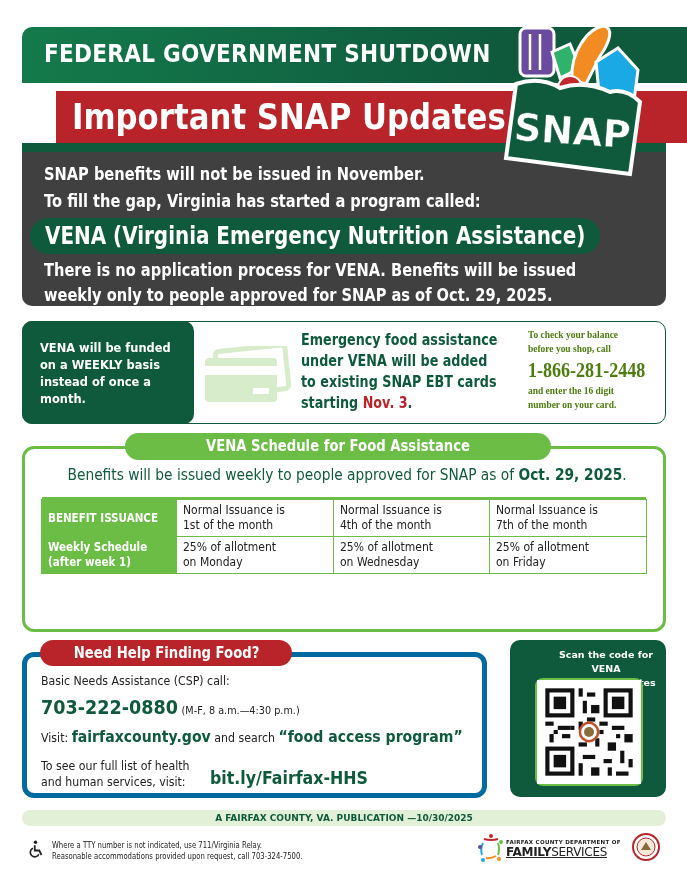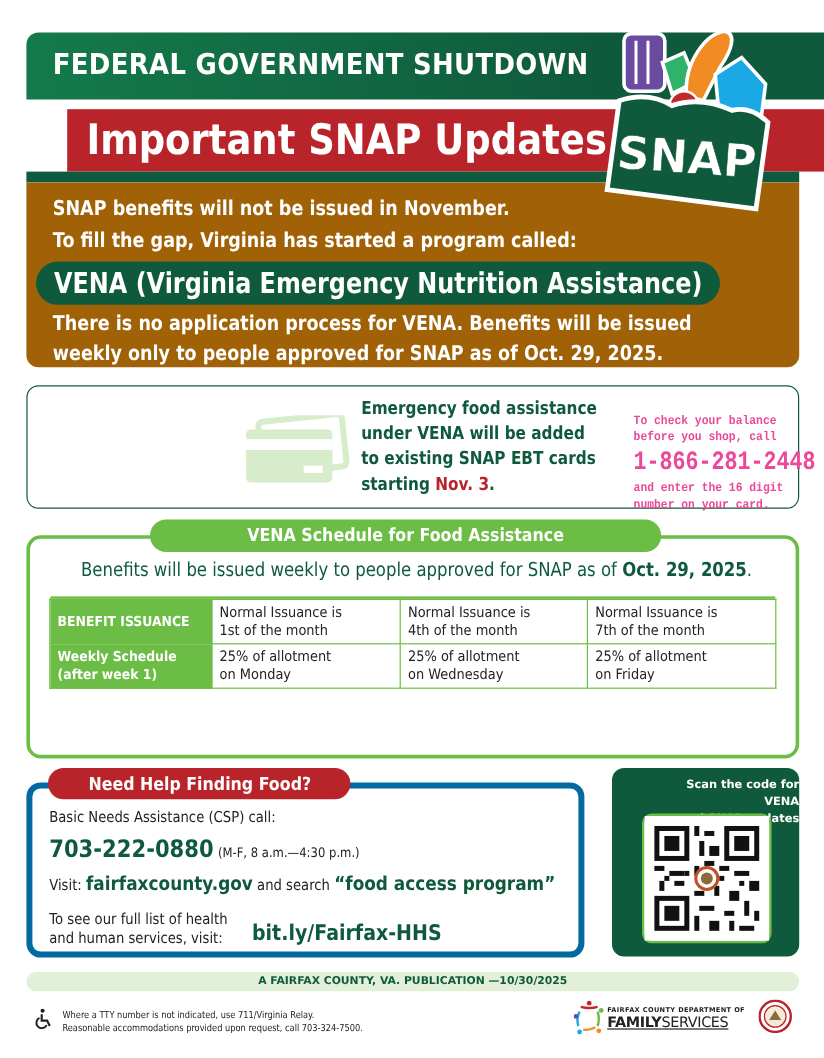"SNAP benefits will not be" #green-block { background: #a16207 -> #404040 }
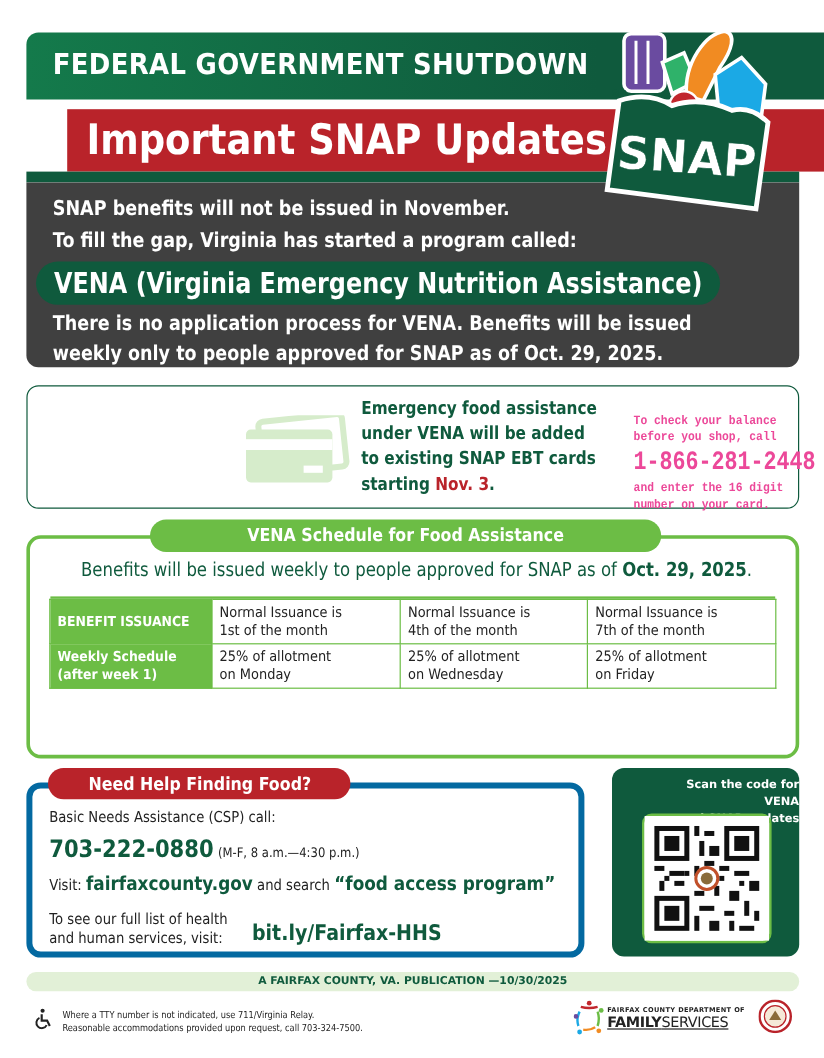"To check your balance" #balance { color: #ec4899 -> #4d7c0f; font-family: Liberation Mono, monospace -> Liberation Serif, serif; margin-top: 16px -> none }
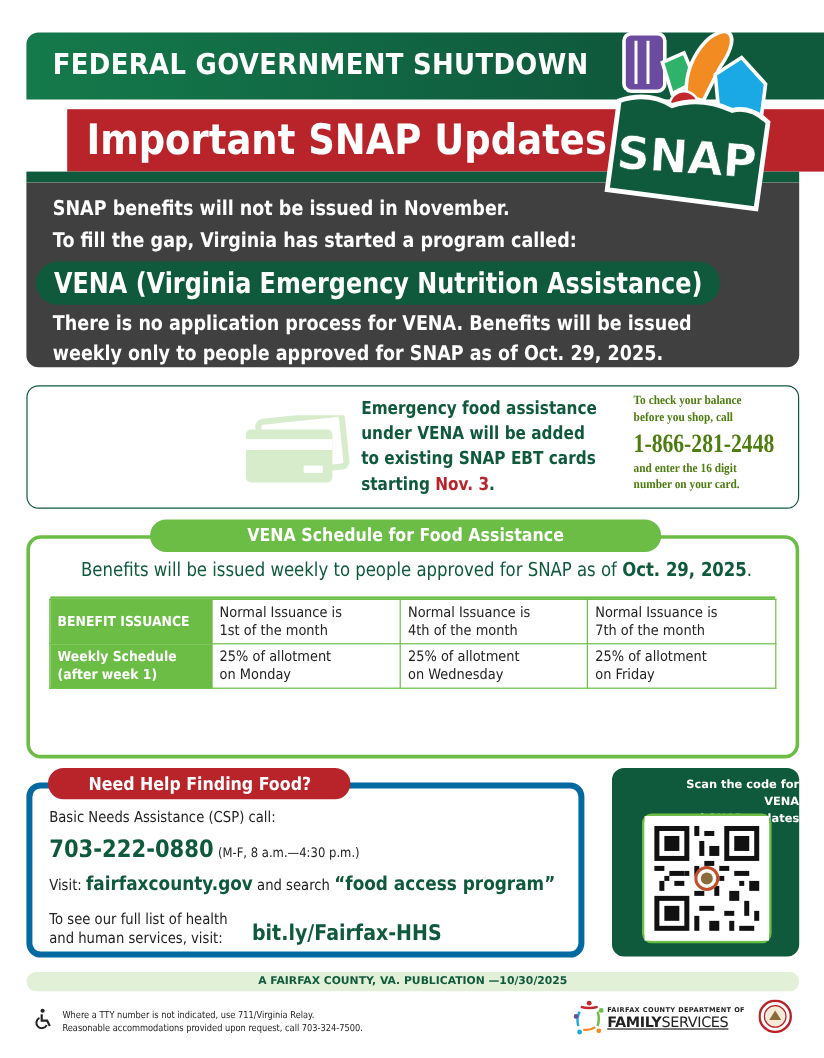"VENA will be funded on" div { html: none -> <div> <div>VENA will be funded on a WEEKLY basis instead of once a month.</div> </div> }
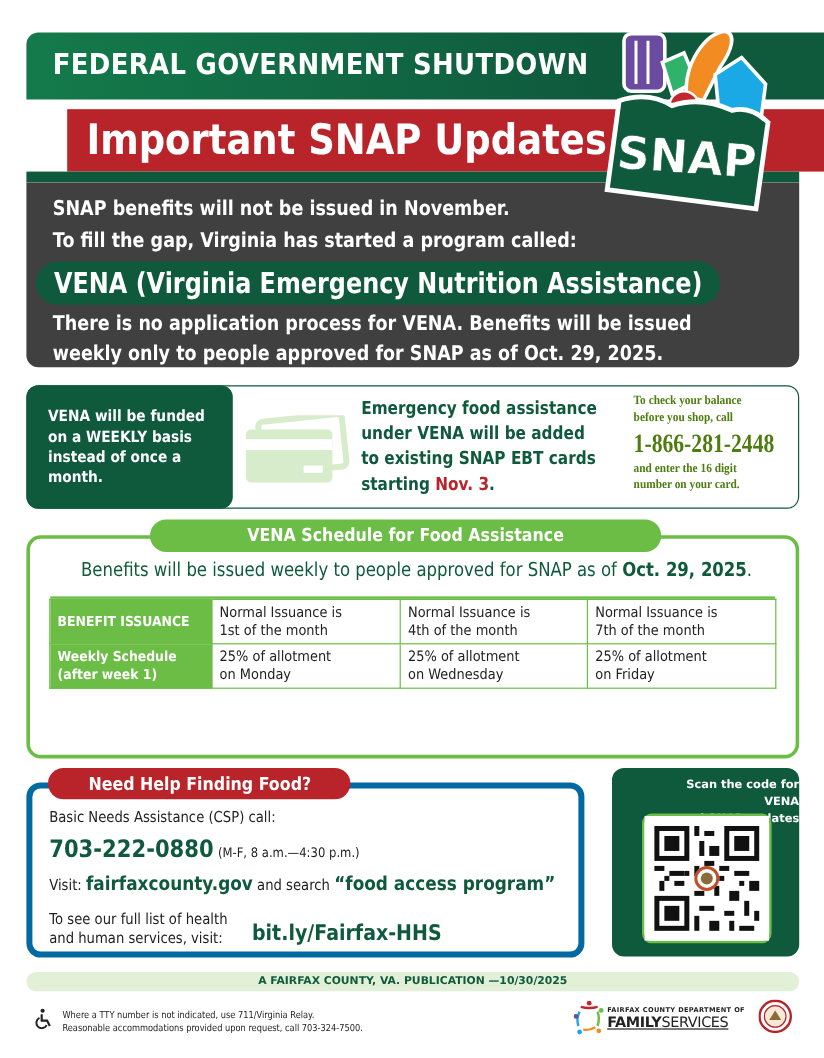"Scan the code for VENA" #qr-box .cap { text-align: right -> center }
